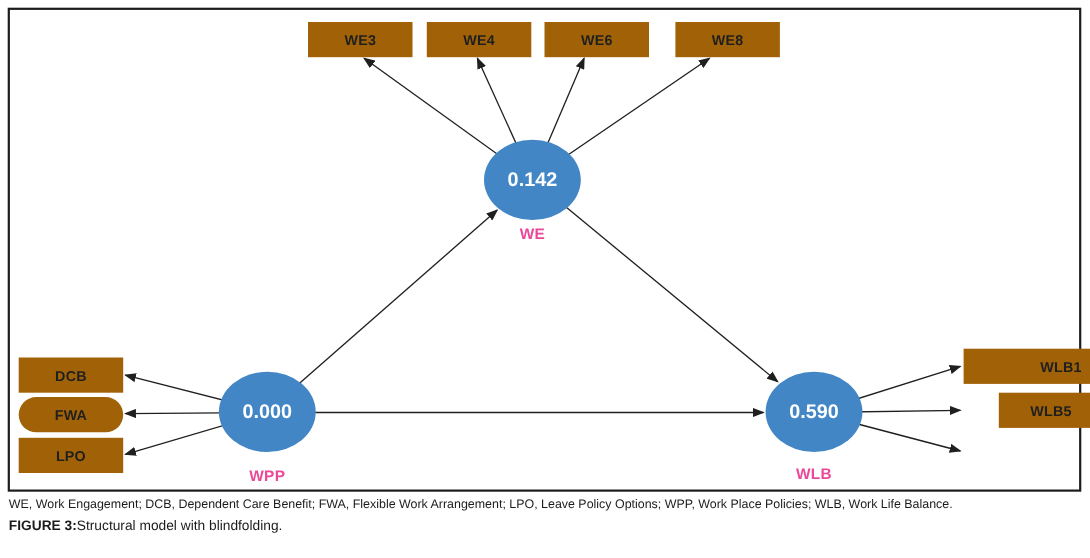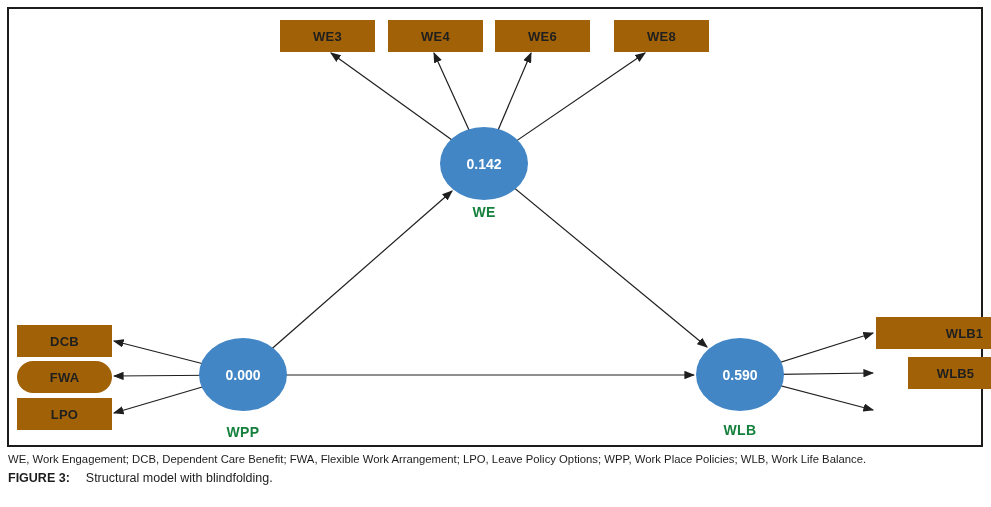"0.142" .latent .val { font-size: 14px -> 18px }
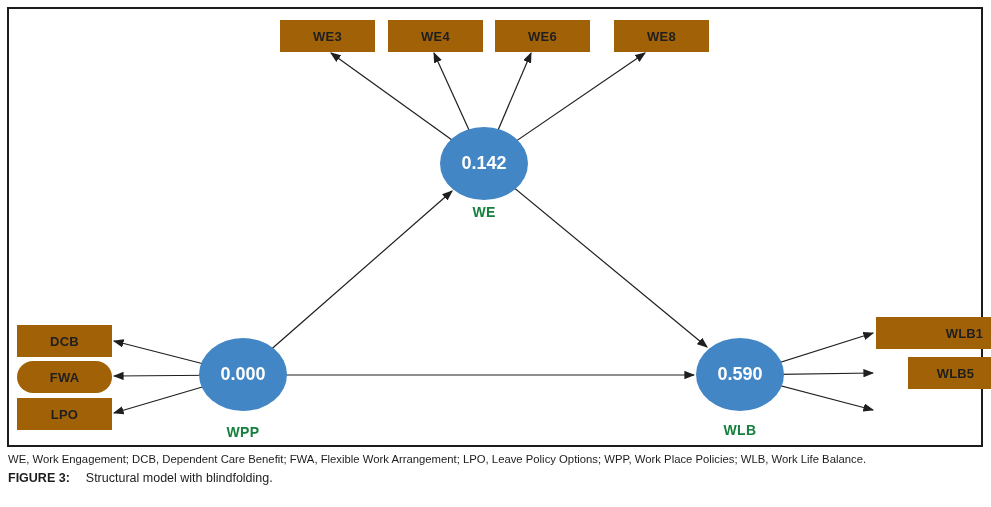"WE" .latent-label { color: #15803d -> #ec4899 }
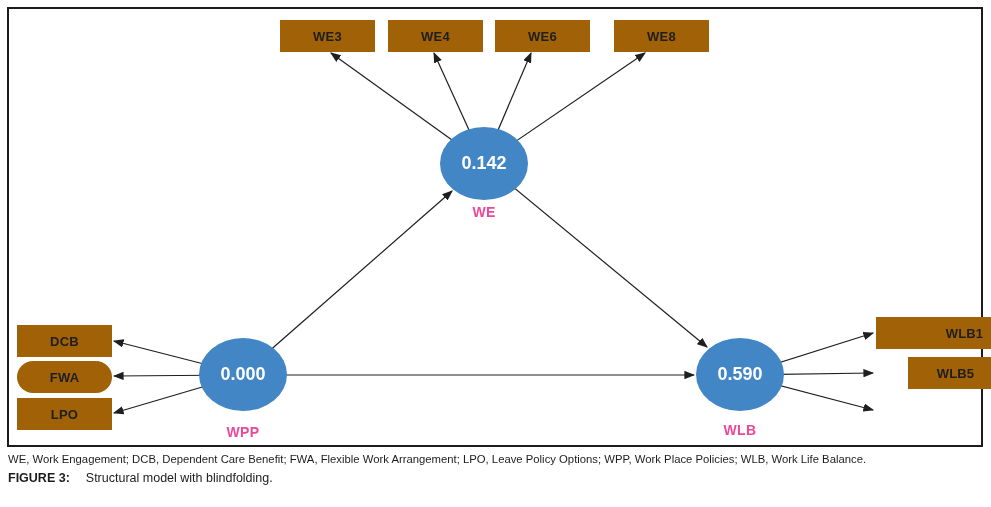"FIGURE 3:" .fig-caption .cap-label { margin-right: 16px -> 0 }
